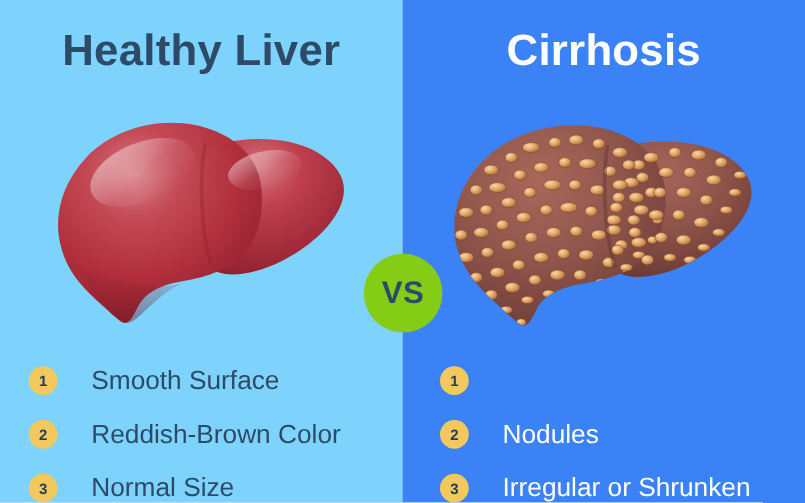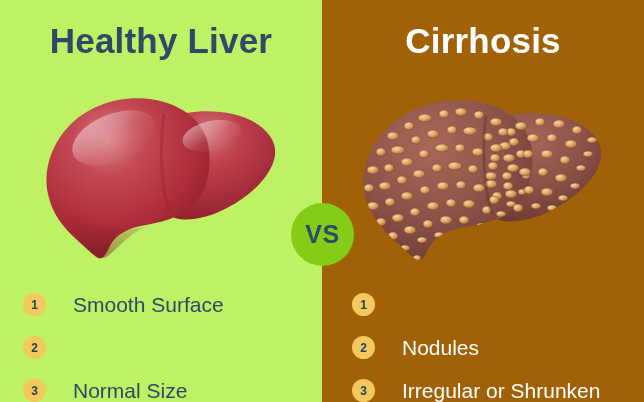"Healthy Liver" .panel-left { background: #bef264 -> #7dd3fc }
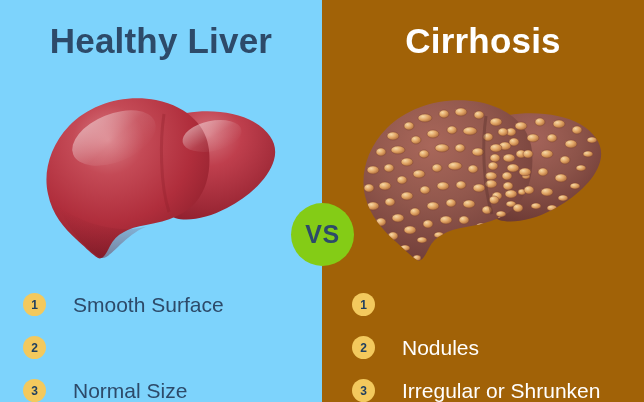"Cirrhosis" .panel-right { background: #a16207 -> #3b82f6 }
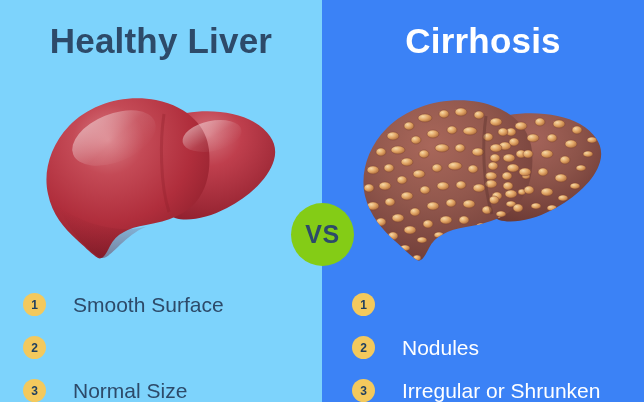"Reddish-Brown Color" div.feature-label { html: none -> <div>Reddish-Brown Color</div> }
